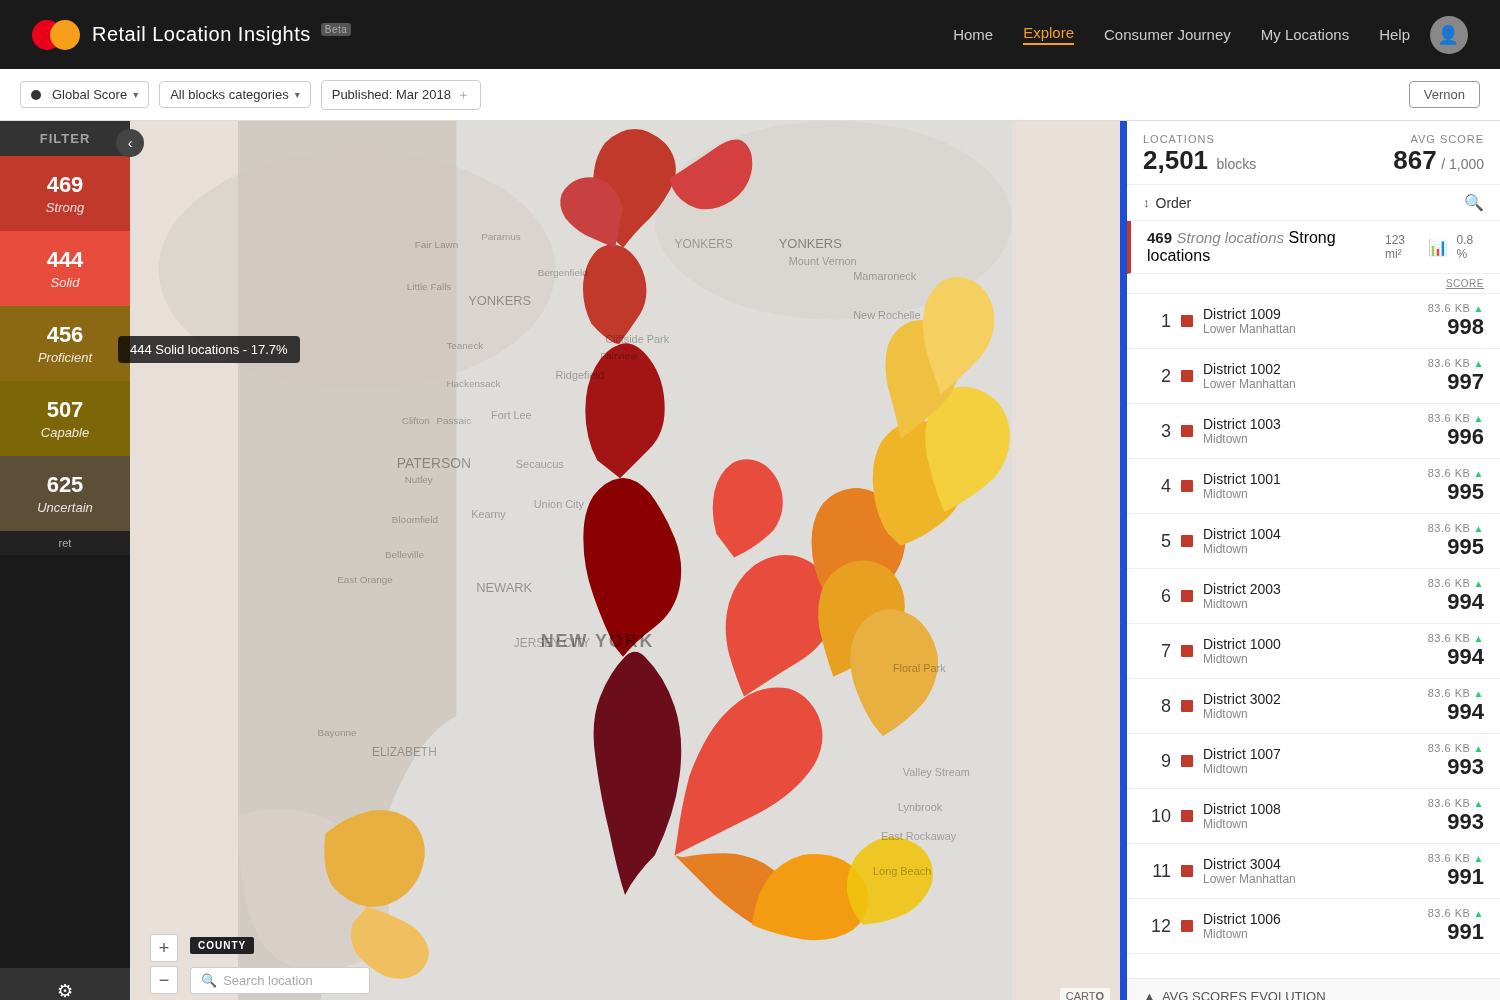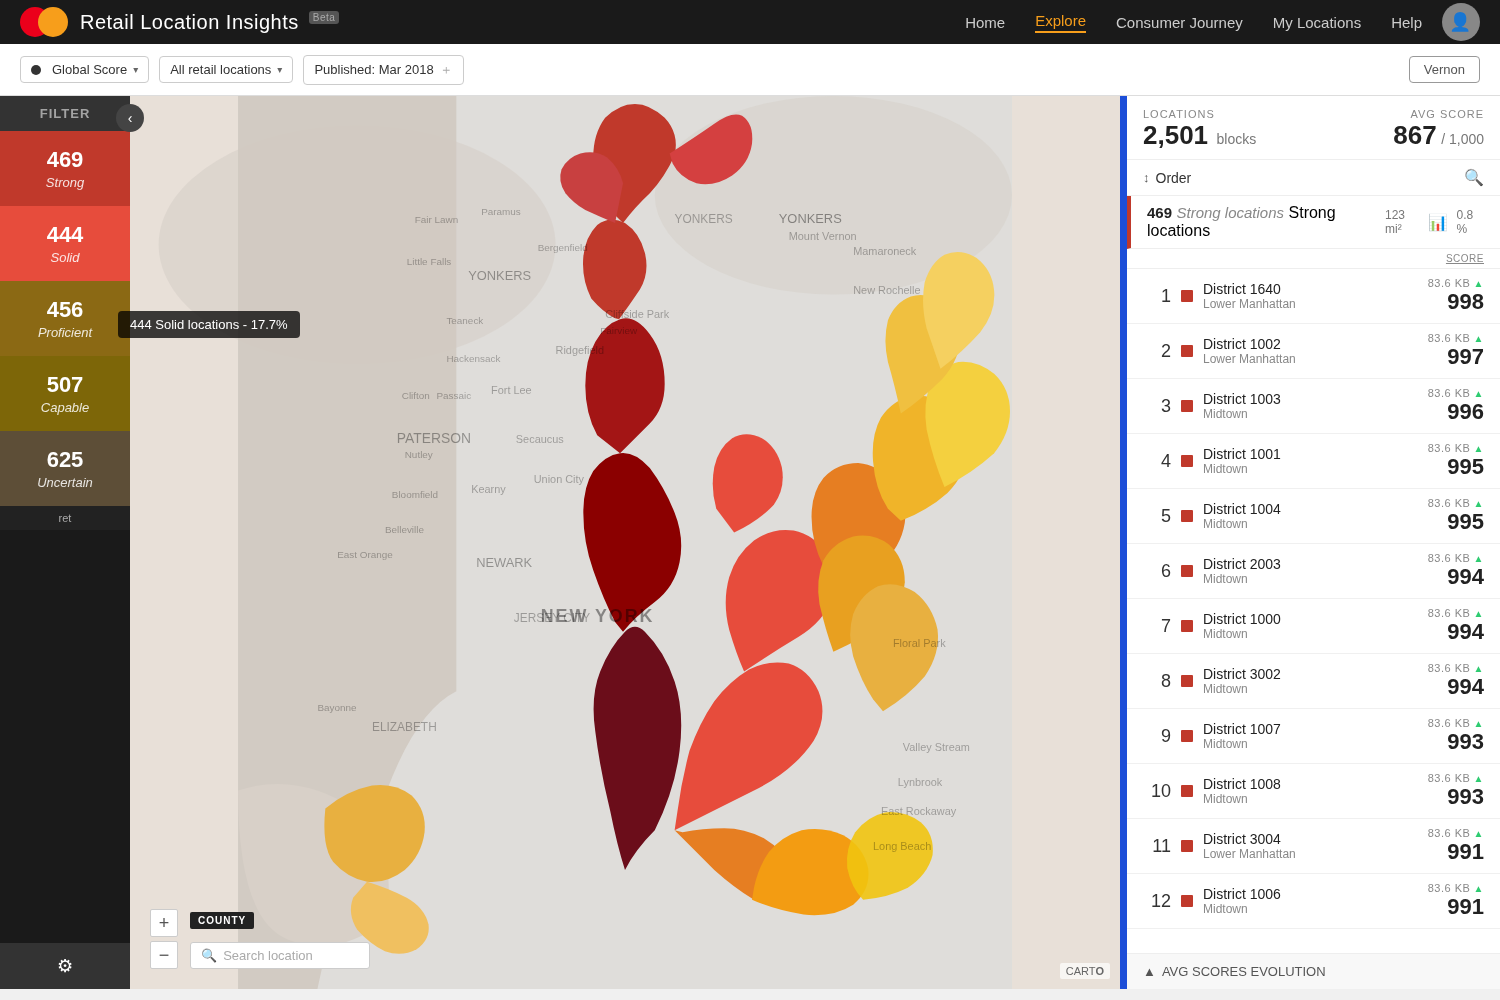"Retail Location Insights Beta" #topnav { height: 44px -> 69px; padding: 0 20px -> 0 32px }
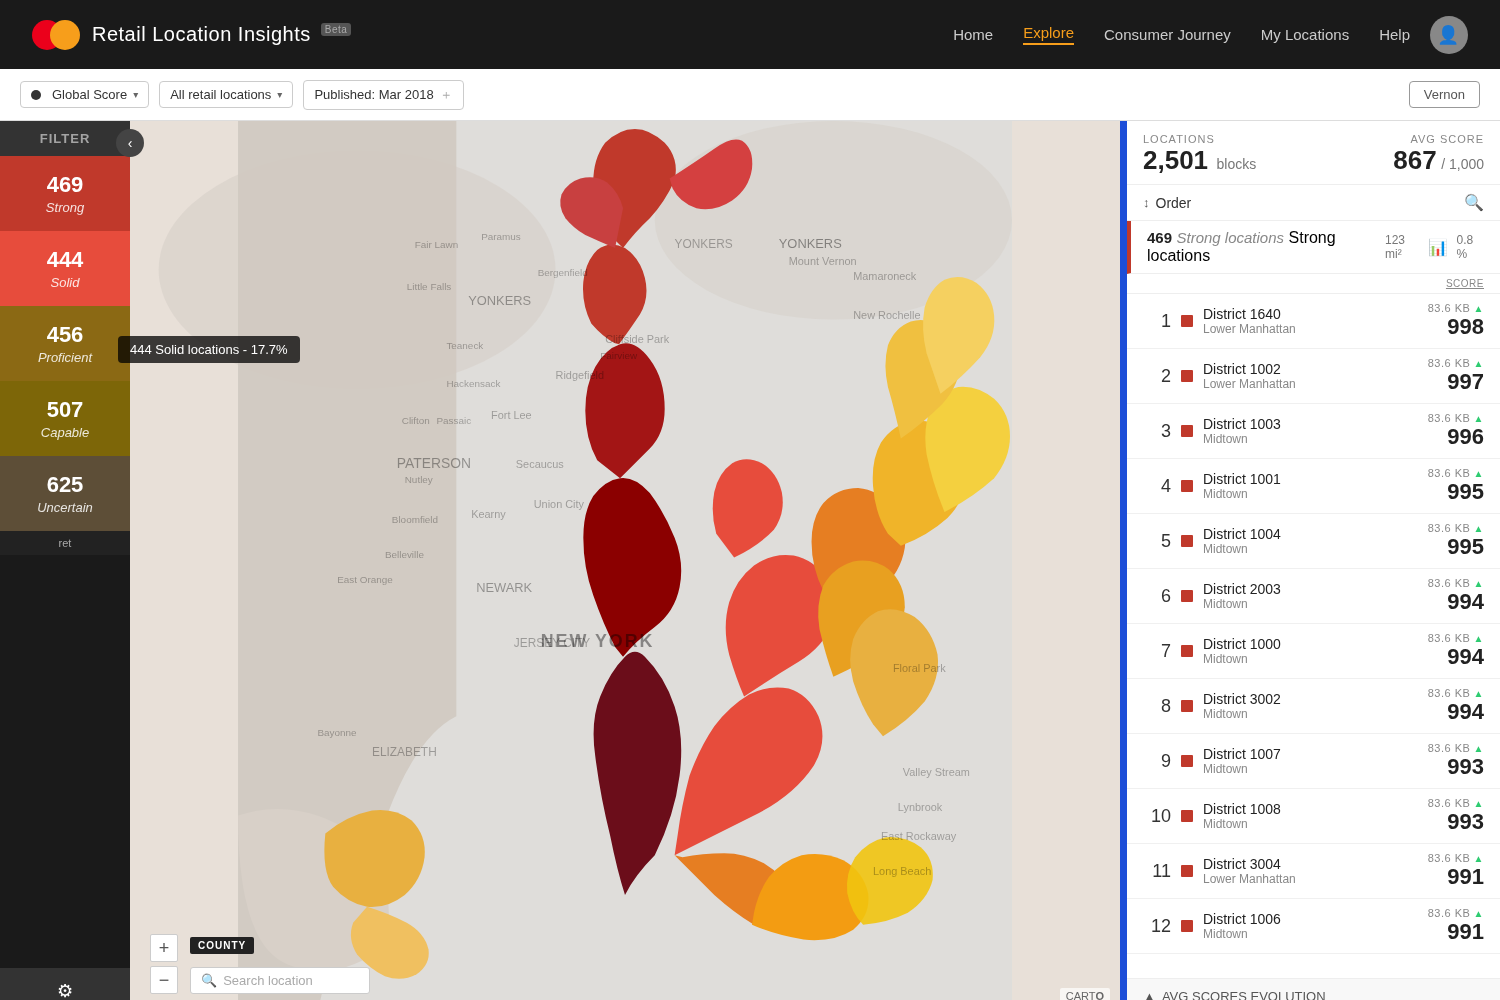"All retail locations" span { text: retail locations -> blocks categories }
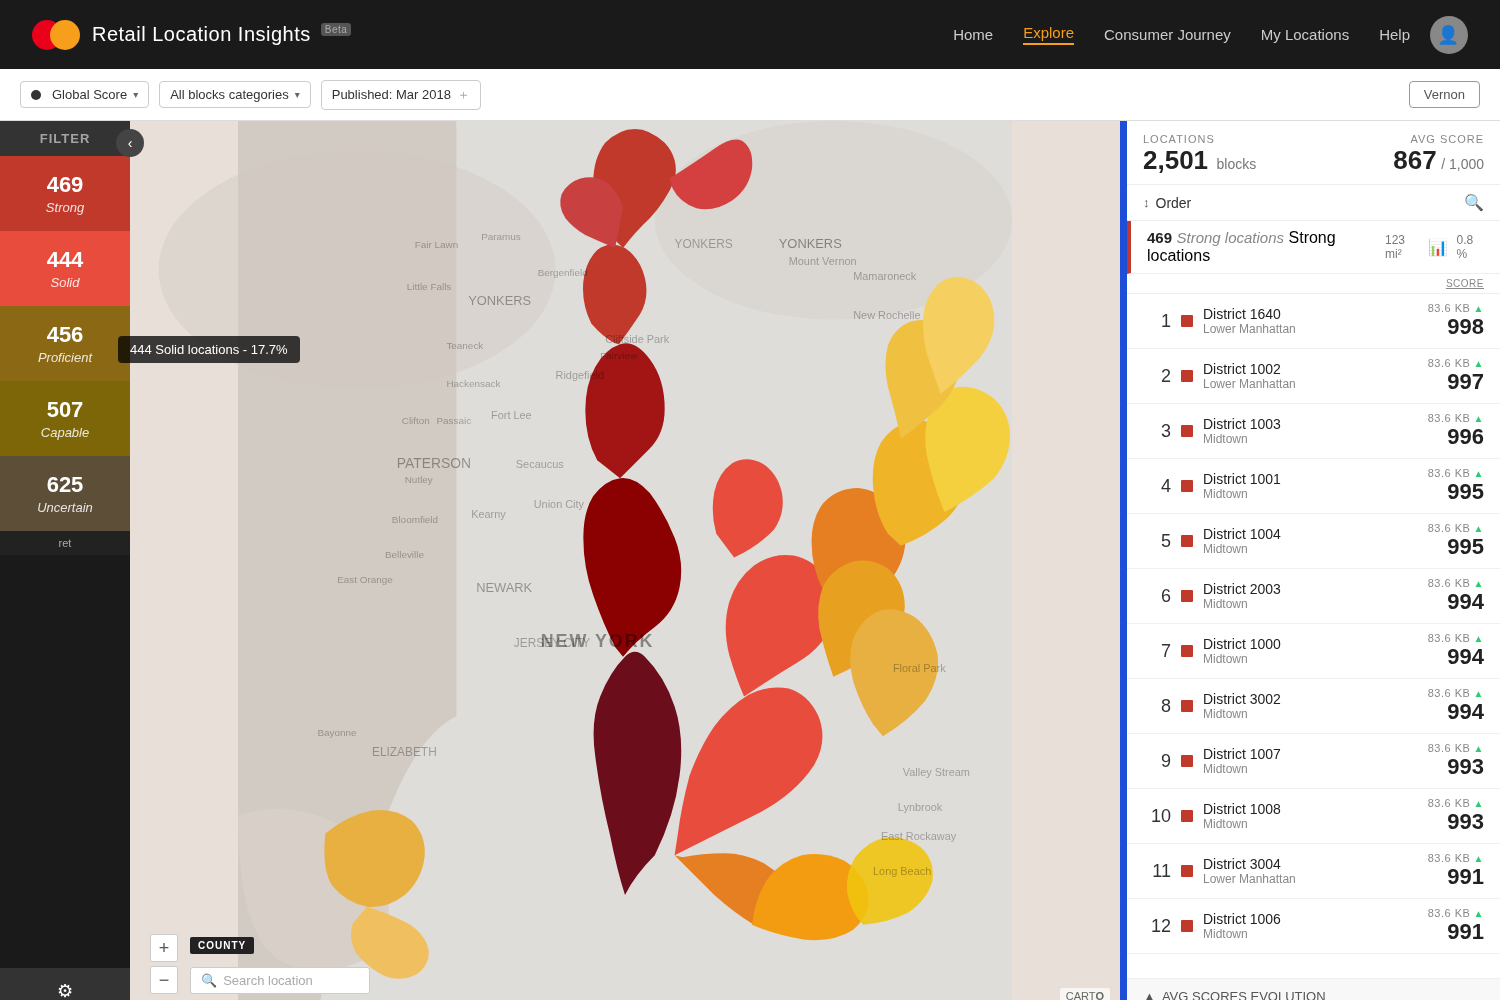"District 1640" div.district-name { text: 1640 -> 1009 }
